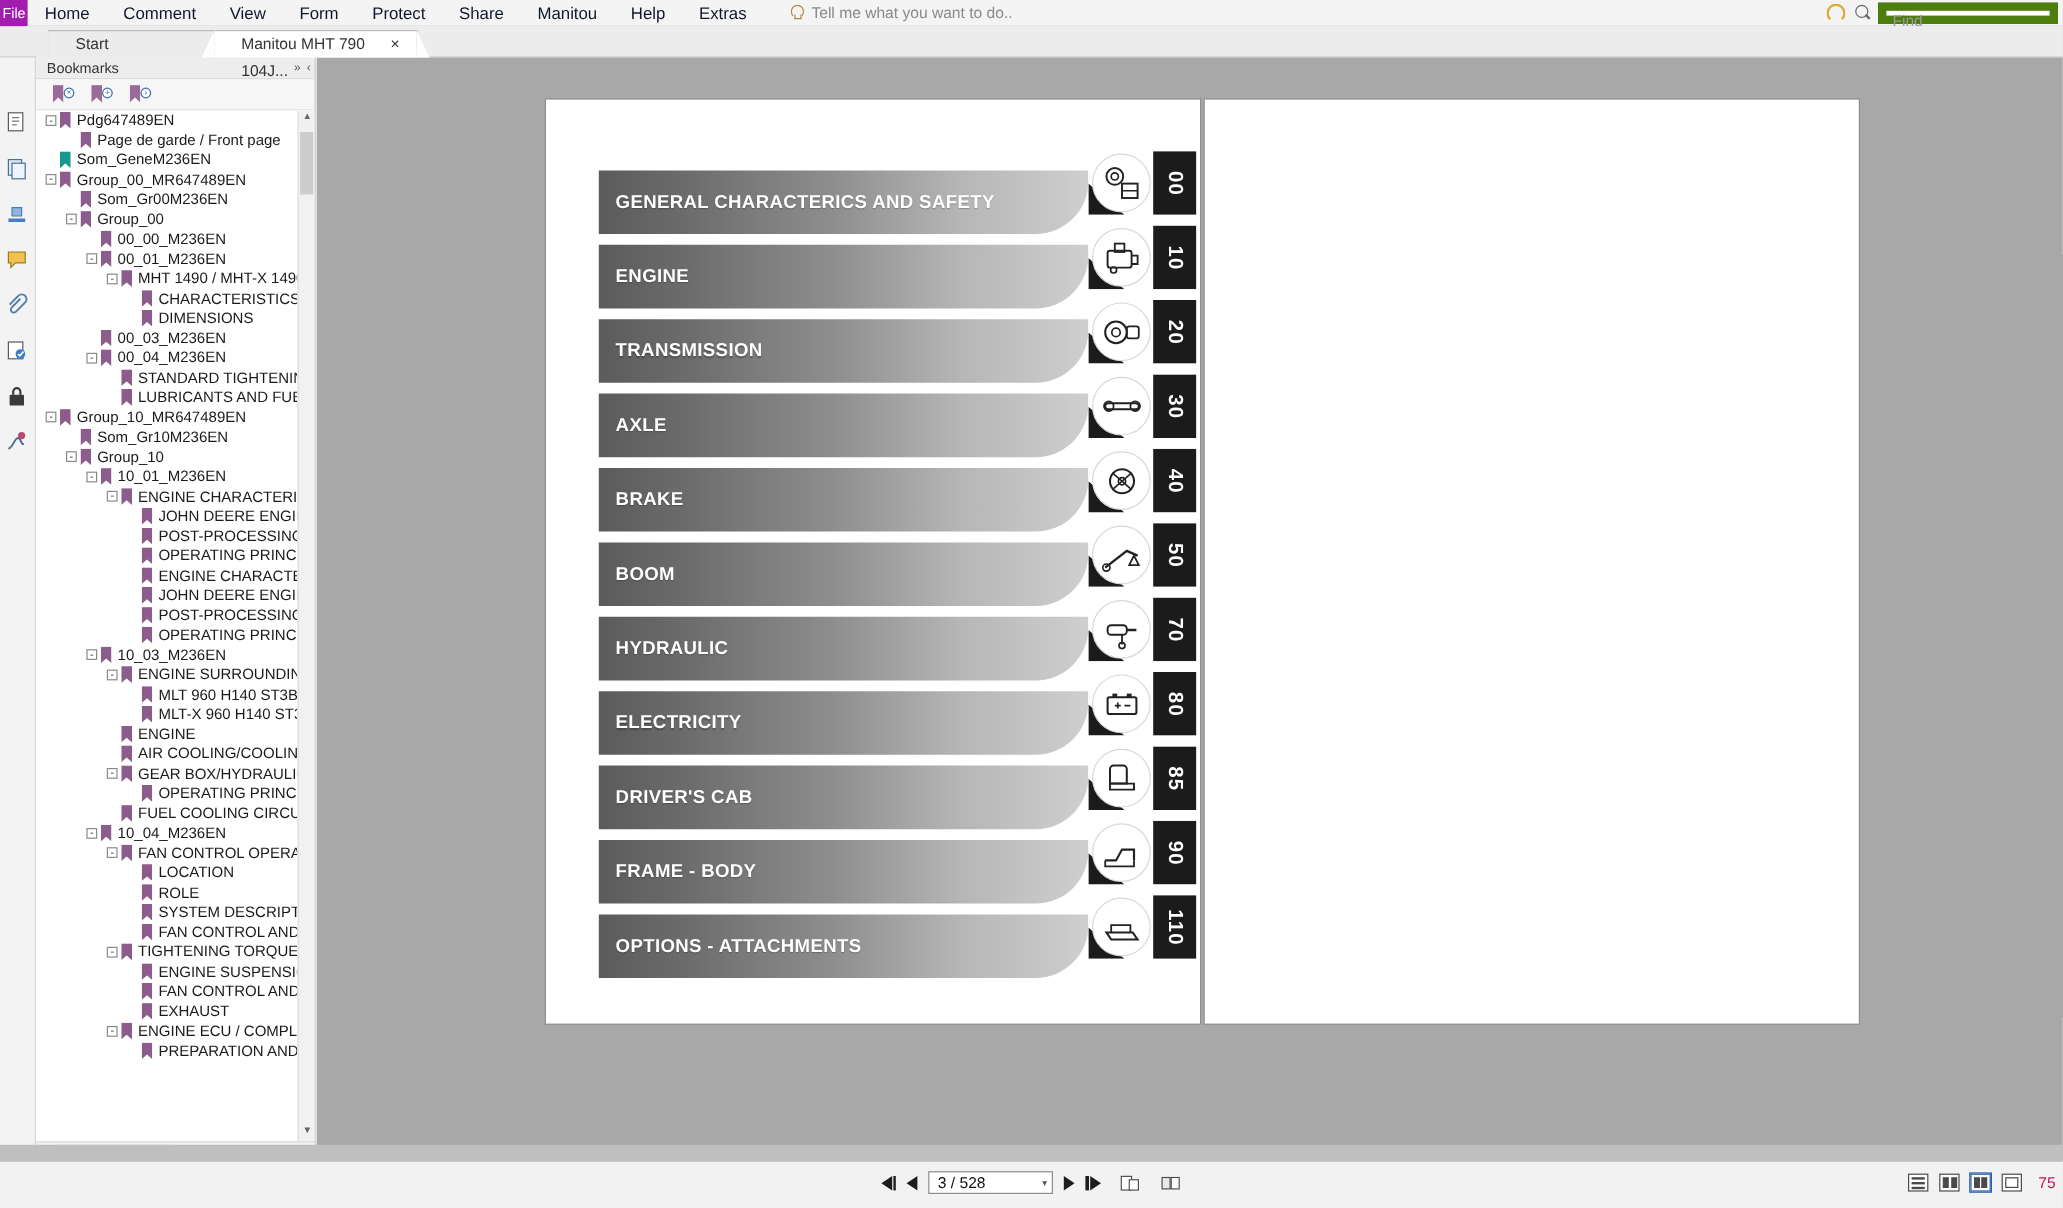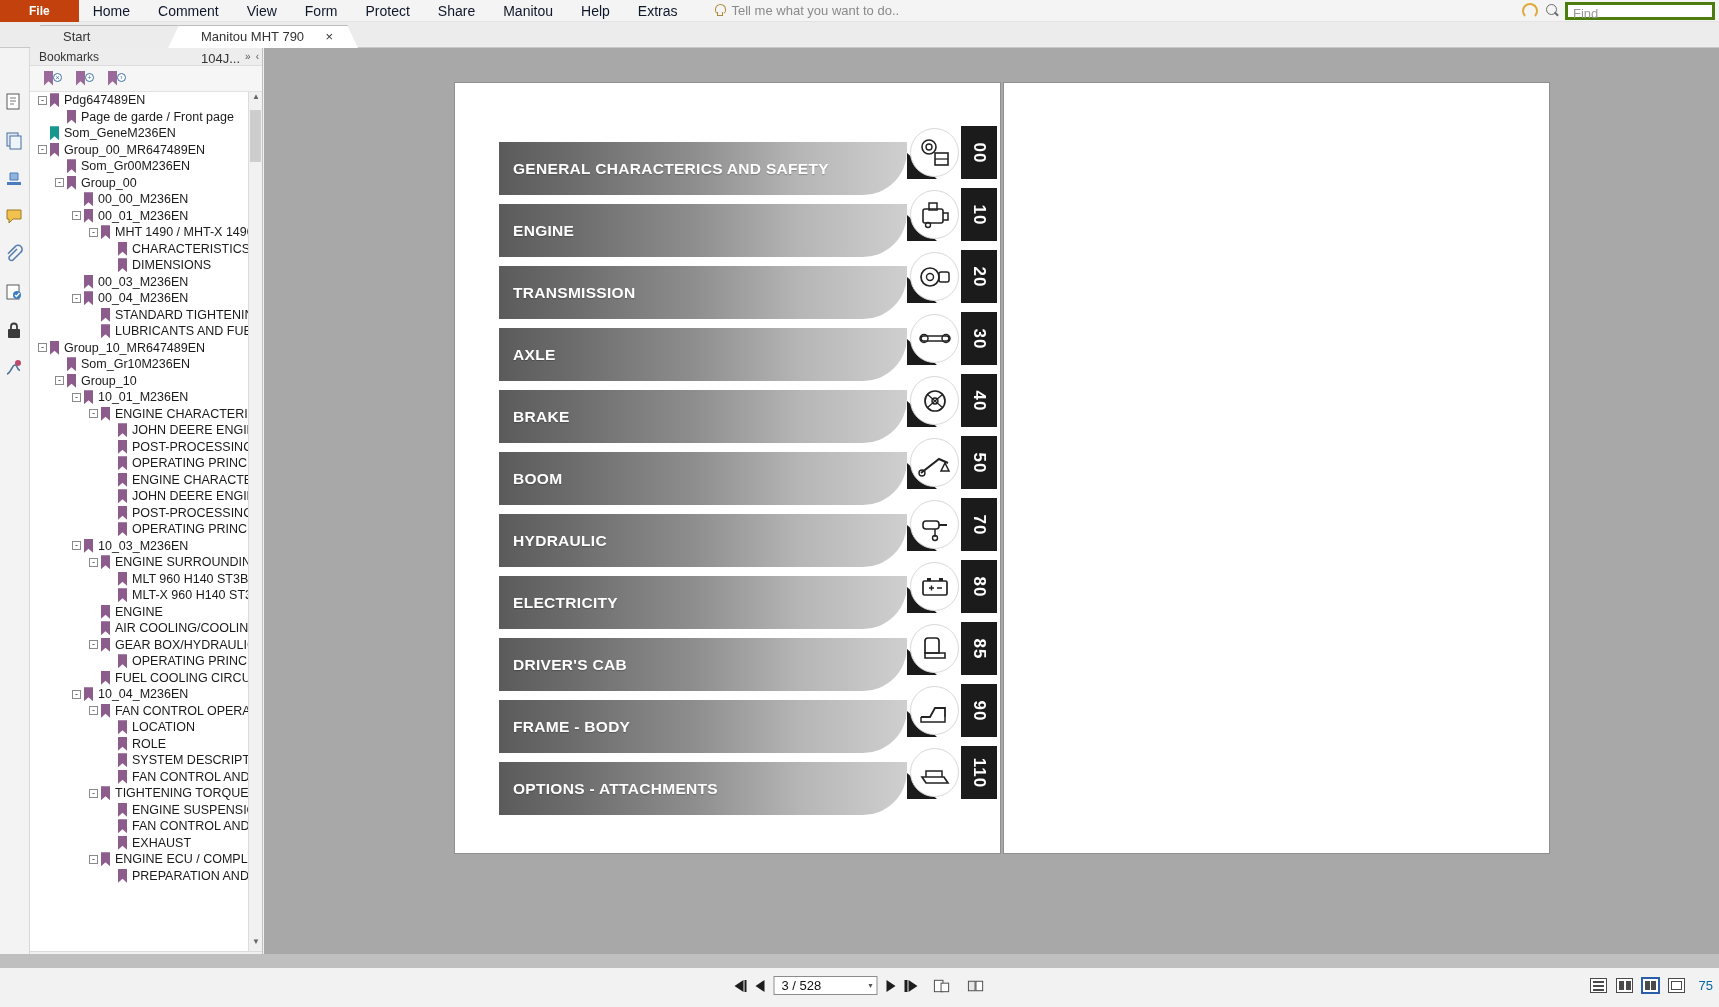"File" .mi.file { background: #c2410c -> #a21caf; font-weight: bold -> none; padding: 0 29px -> 0 2px }
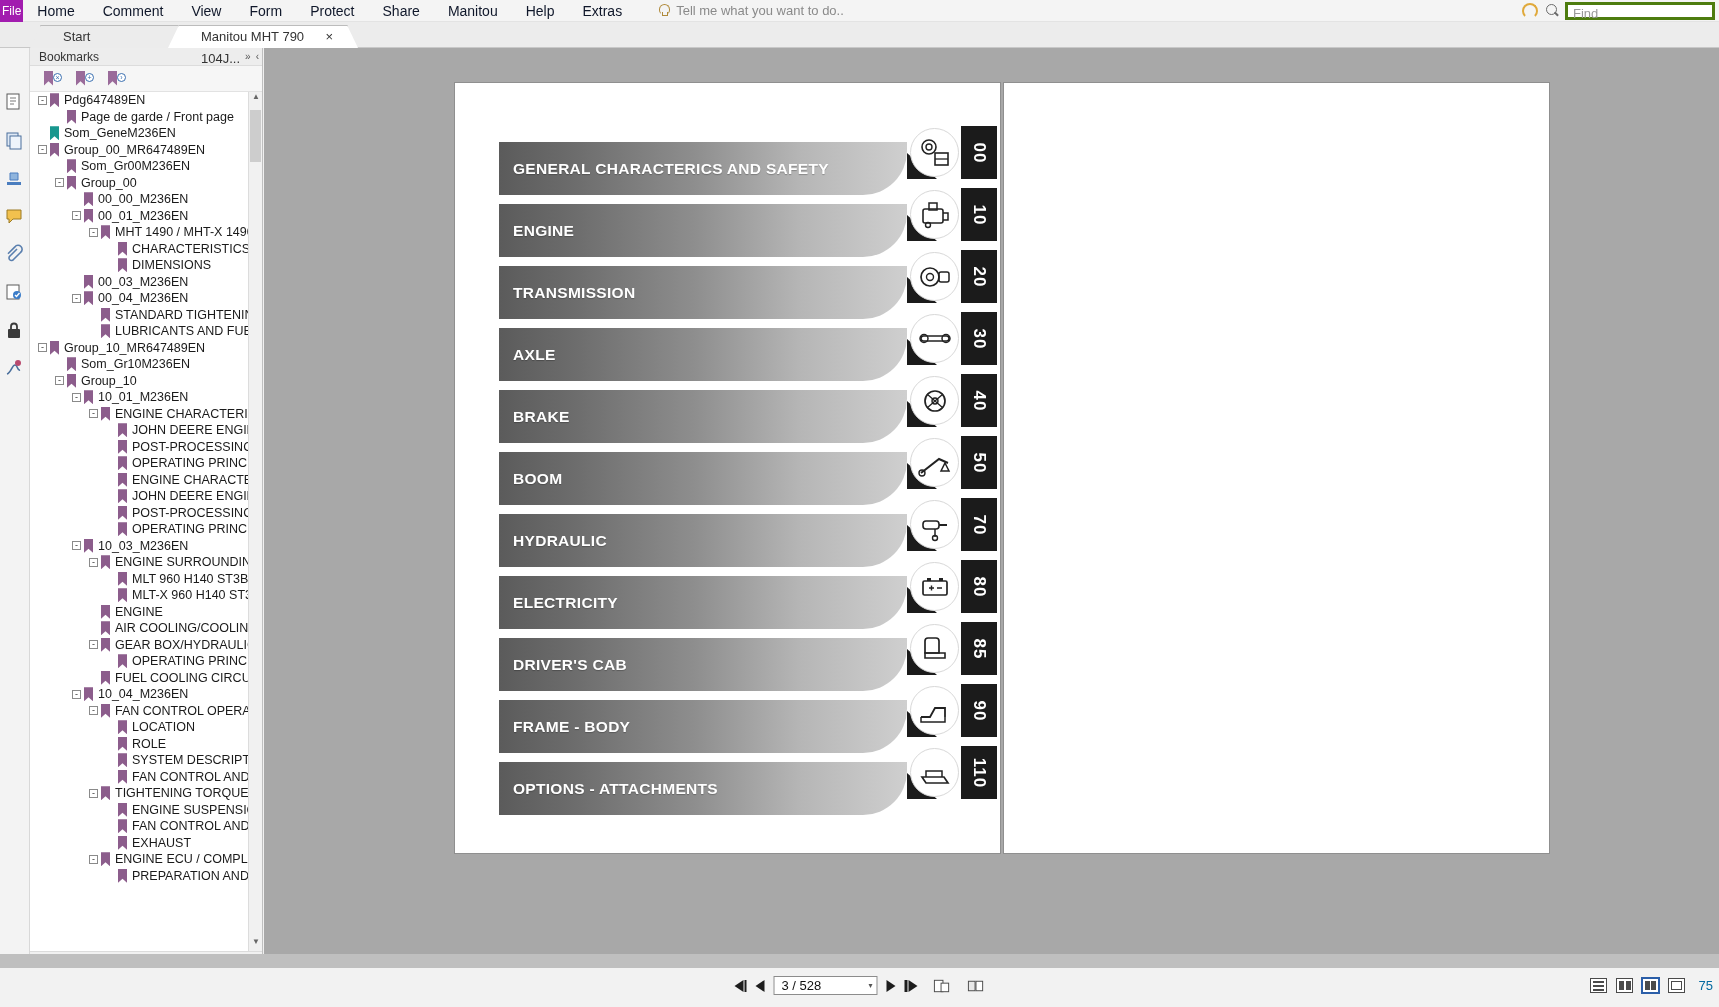"Find" #findbox { border: 3px solid #4d7c0f -> 7px solid #4d7c0f }
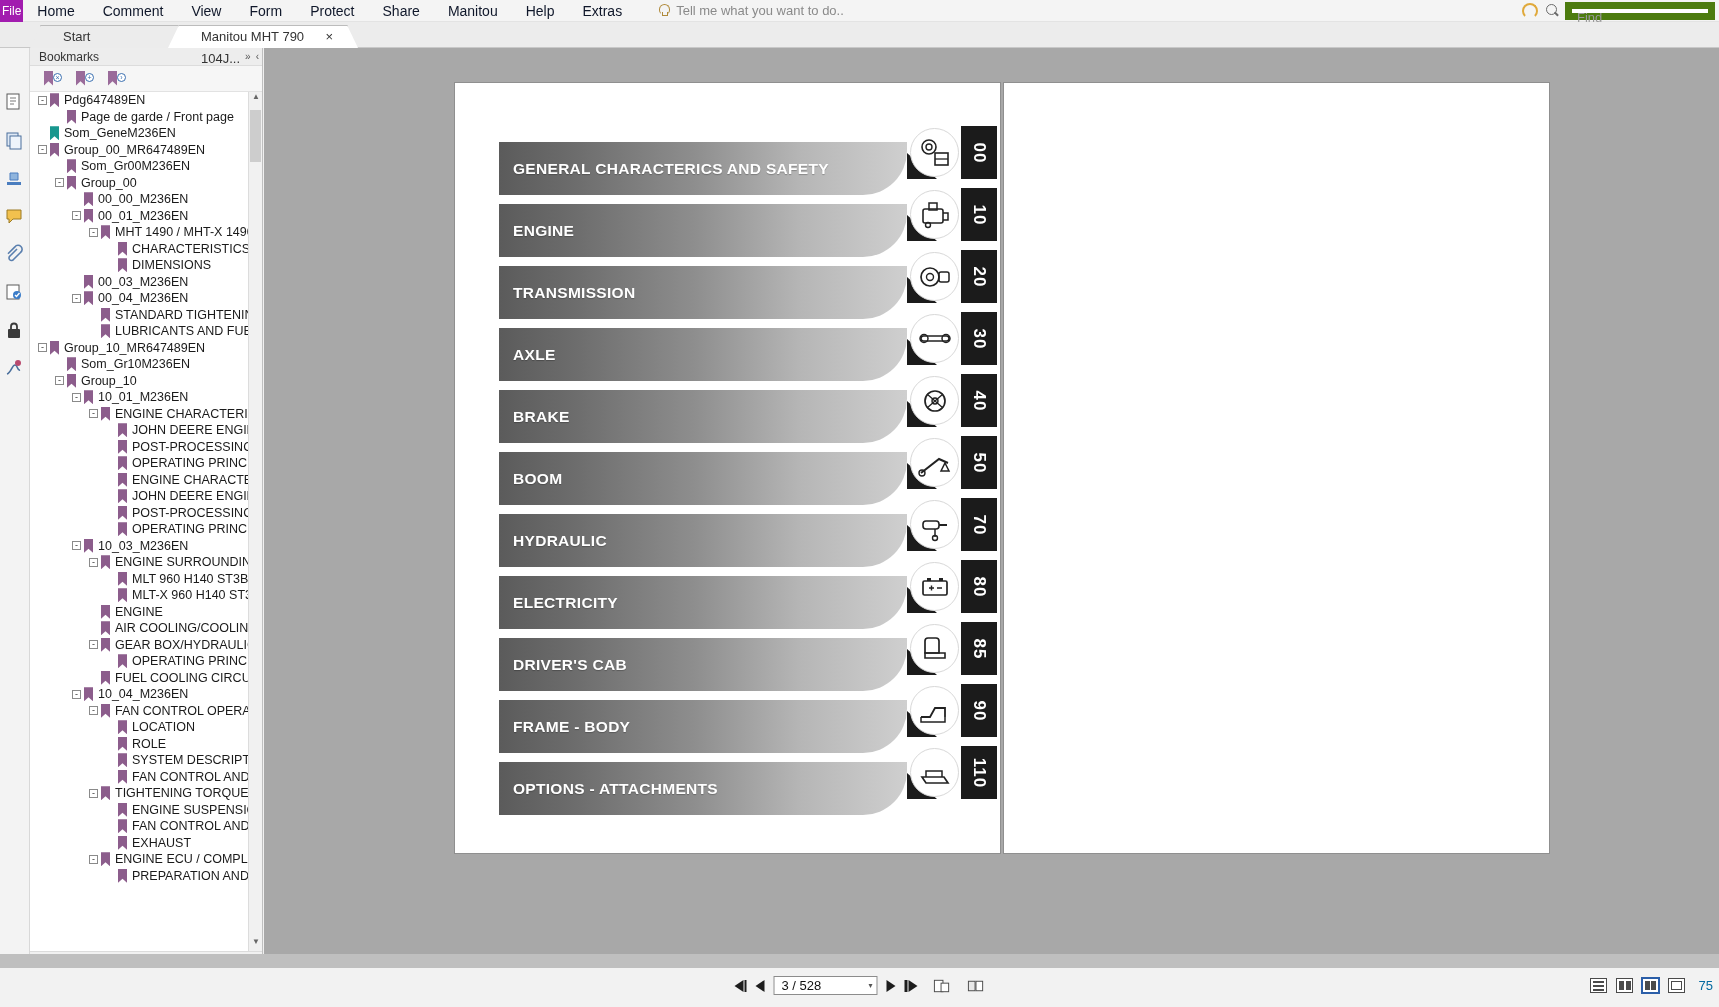"75" #zoomlabel { color: #0369a1 -> #be185d }
